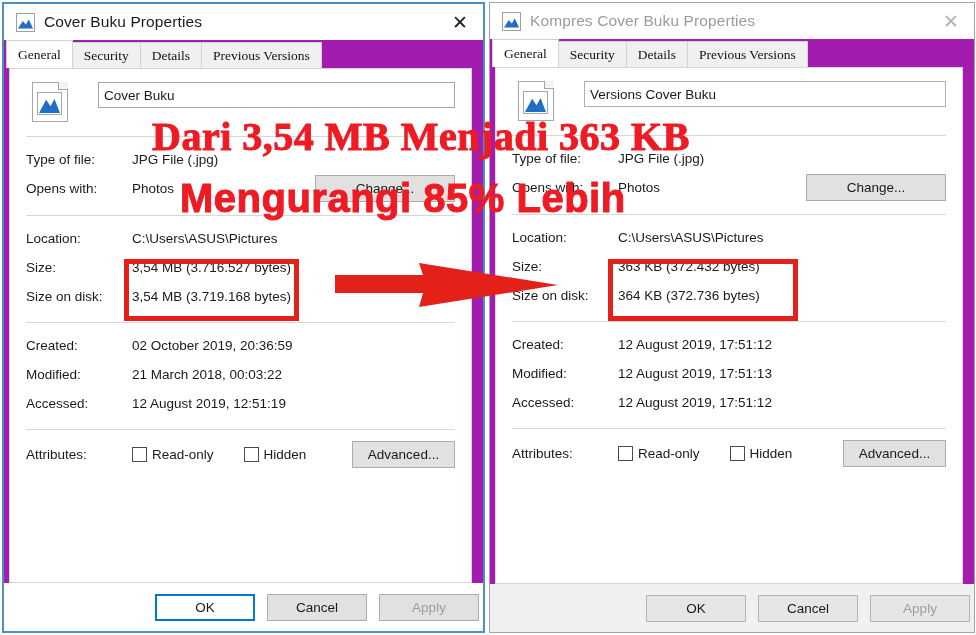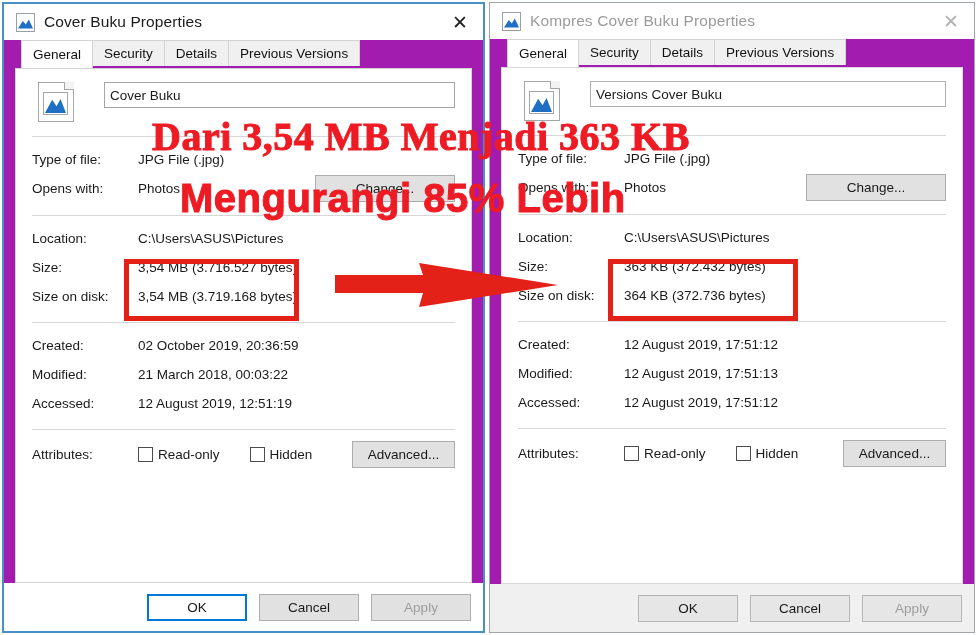"General" .tabstrip { align-items: flex-start -> flex-end; font-family: none -> Liberation Serif, serif; padding-left: 17px -> 2px }
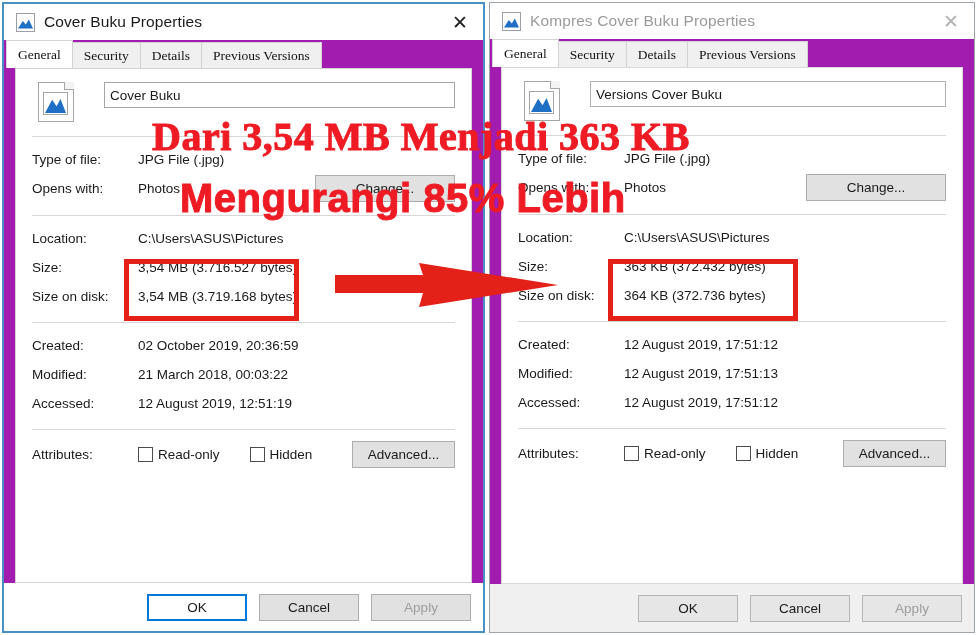"Cover Buku" .panel { margin: 0 11px 0 11px -> 0 11px 0 5px }
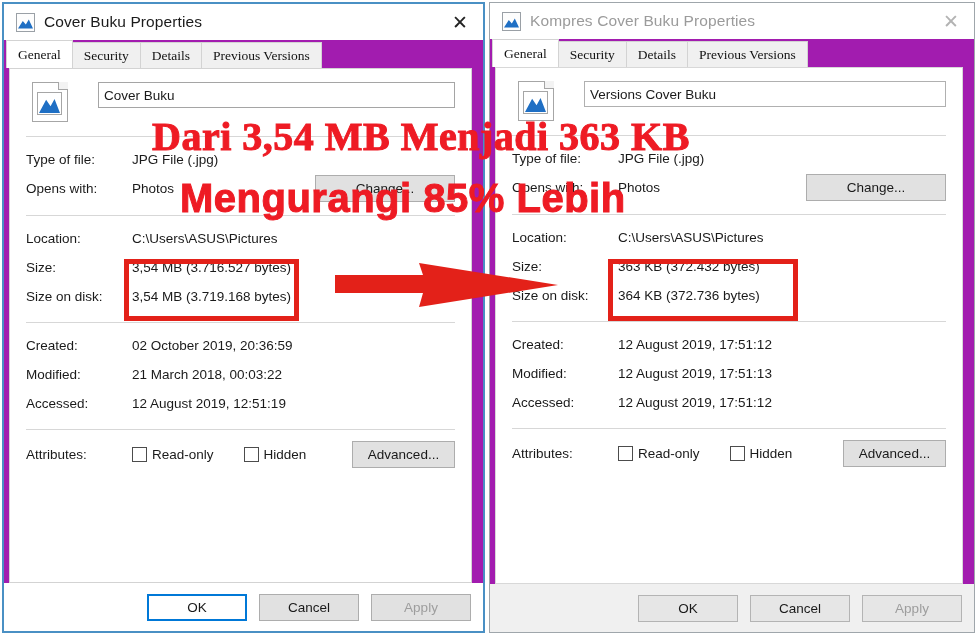"OK" .footer { padding-right: 12px -> 4px }
